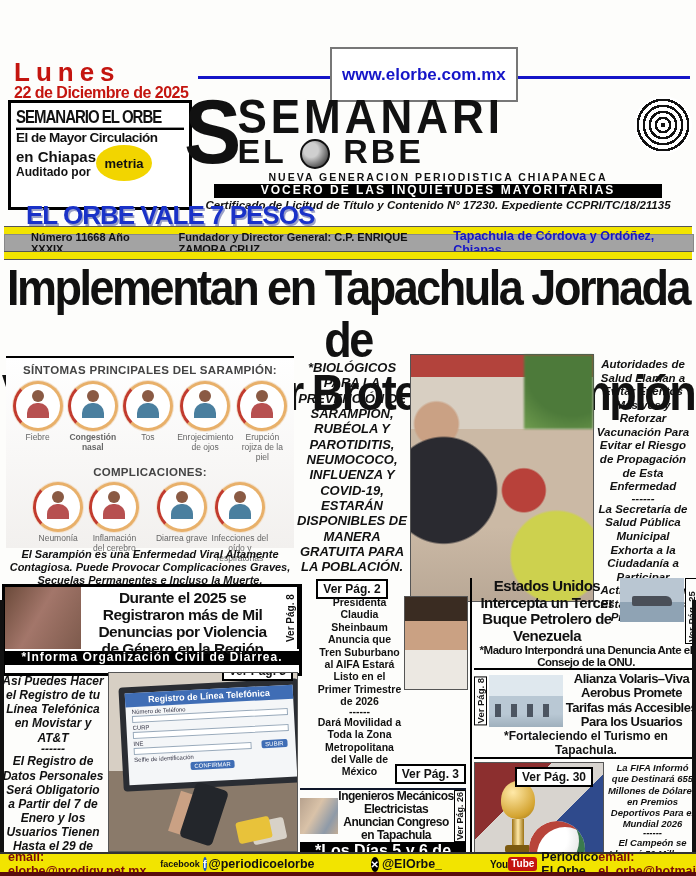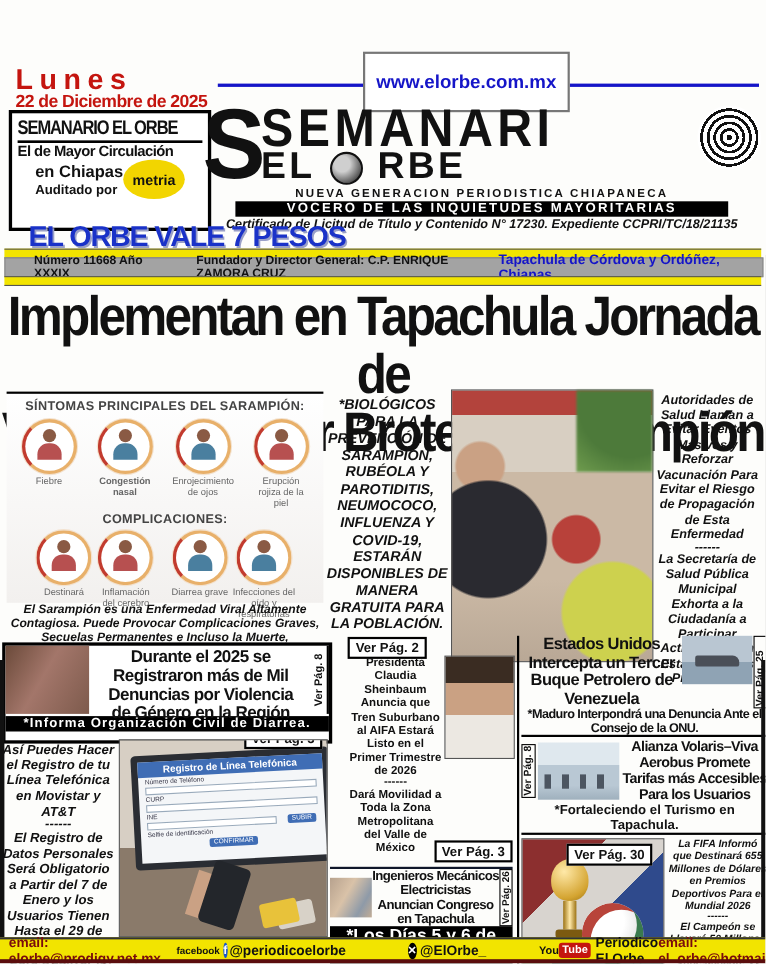"en Chiapas" div { justify-content: center -> none }
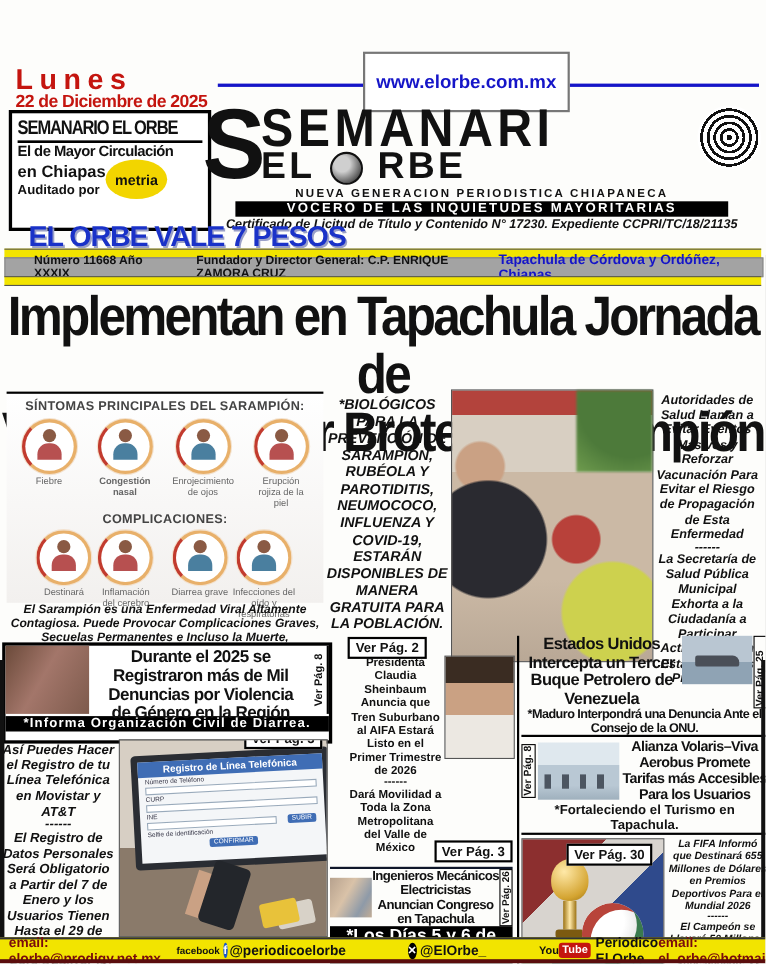"Tos" div { html: none -> <div> <div></div> <div>Tos</div> </div> }
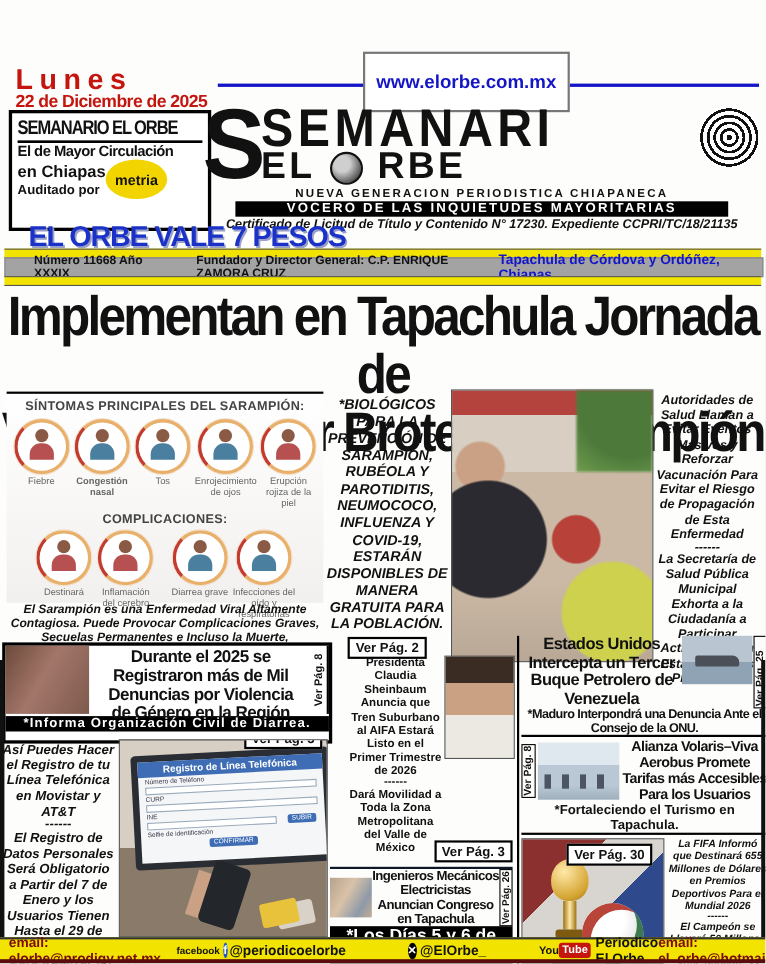"Destinará" div.symlabel { text: Destinará -> Neumonía }
